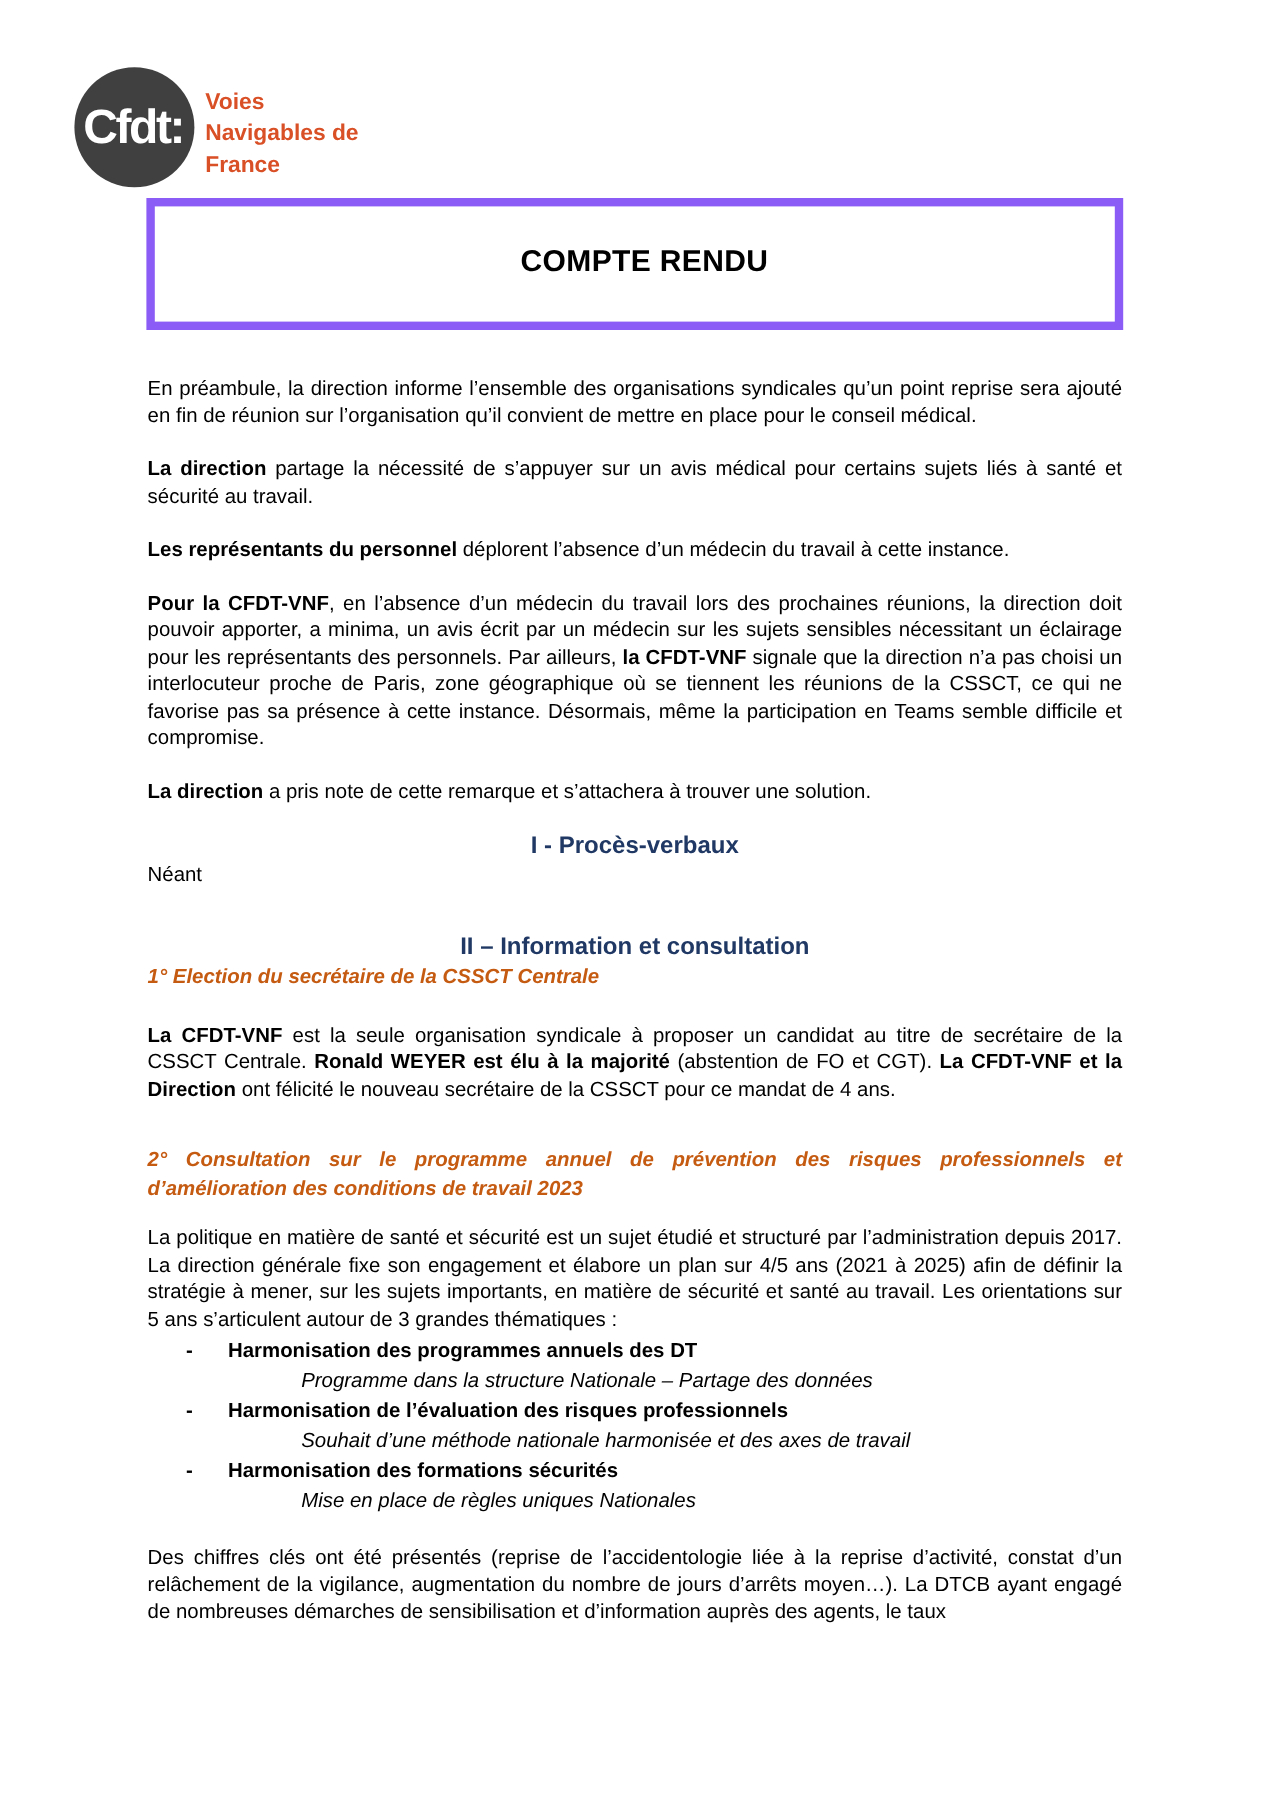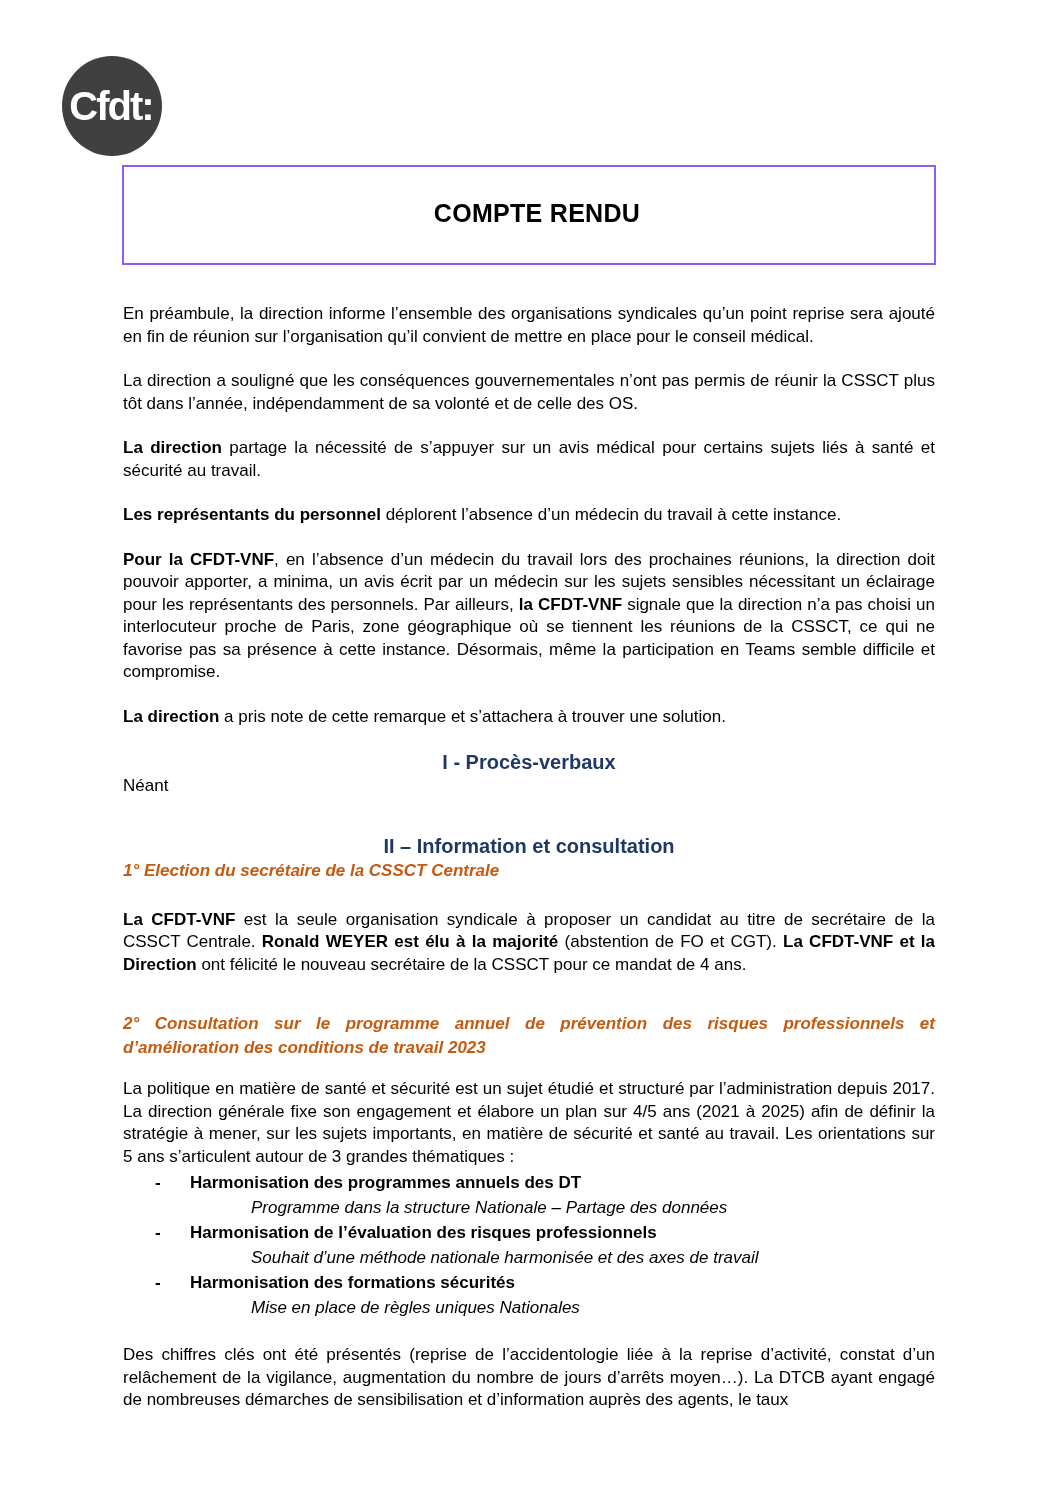"Voies" div.logo-org { html: none -> <div> <div>Voies</div> <div>Navigables de</div> <div>France</div> </div> }
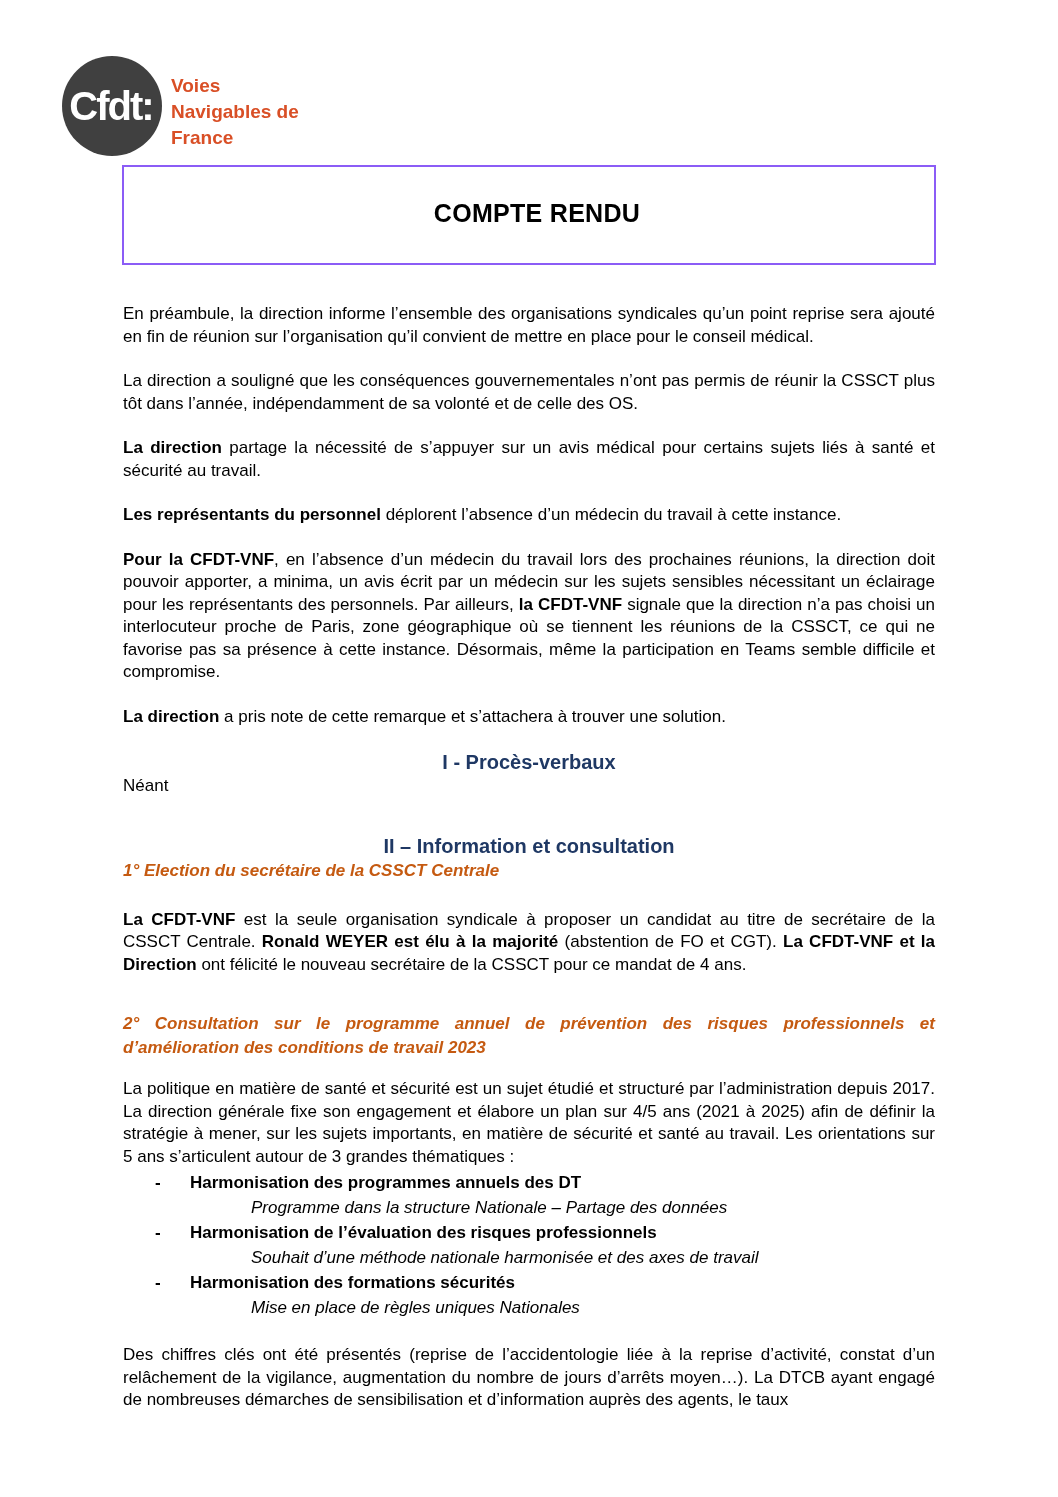"COMPTE RENDU" .titlebox { border: 2px solid #8b5cf6 -> 7px solid #8b5cf6 }
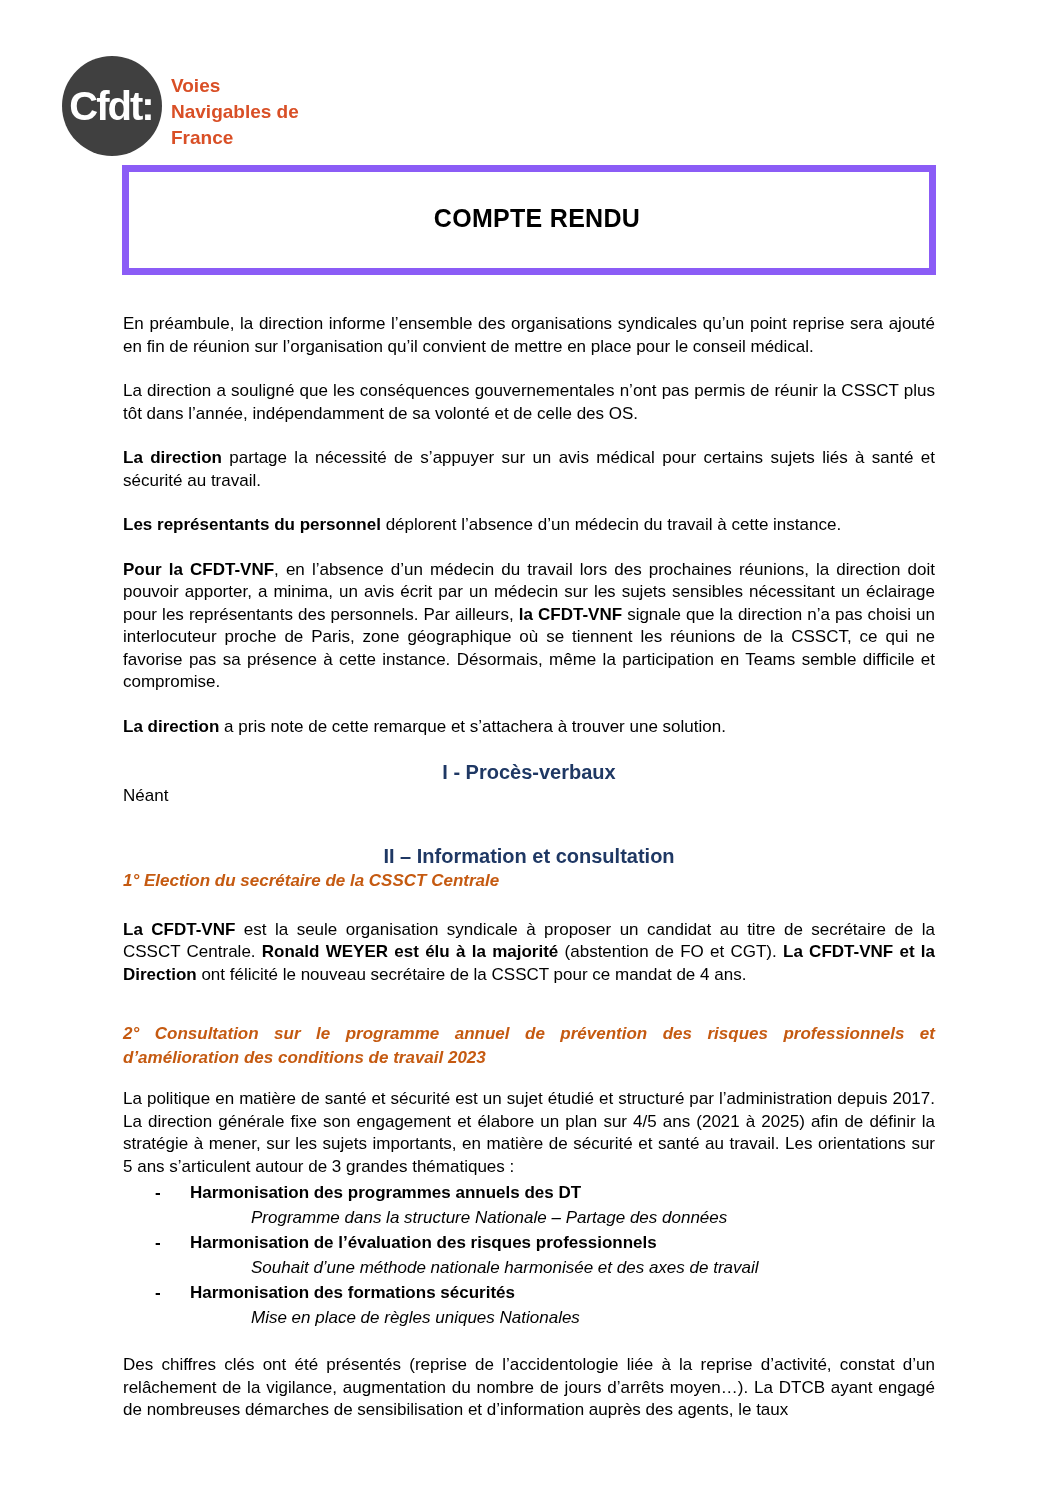"La direction a souligné que" p { html: <p><span>La direction a souligné que les conséquences gouvernementales n’ont pas permis de réunir la CSSCT plus tôt dans l’année, indépendamment de sa volonté et de celle des OS.</span></p> -> none }
